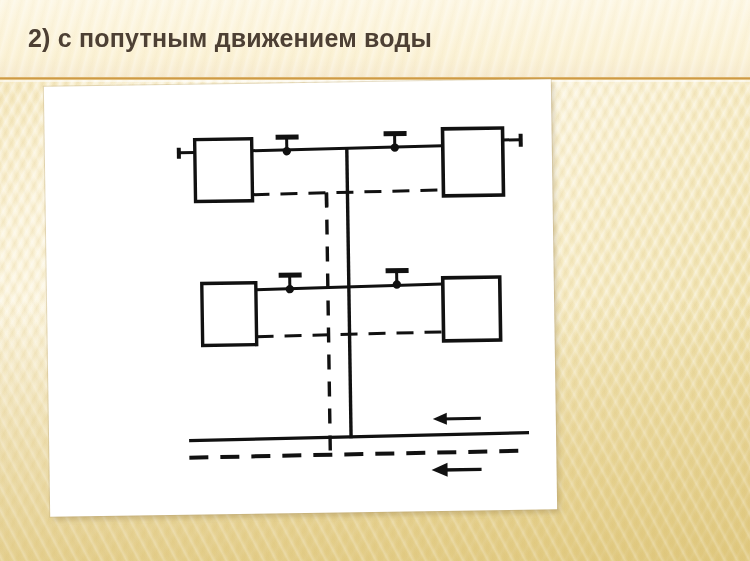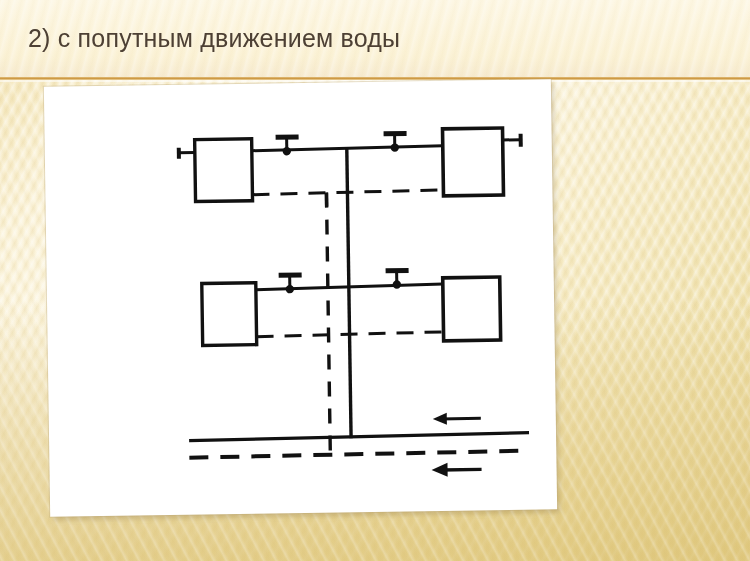"2) с попутным движением воды" .title { font-weight: none -> bold }
